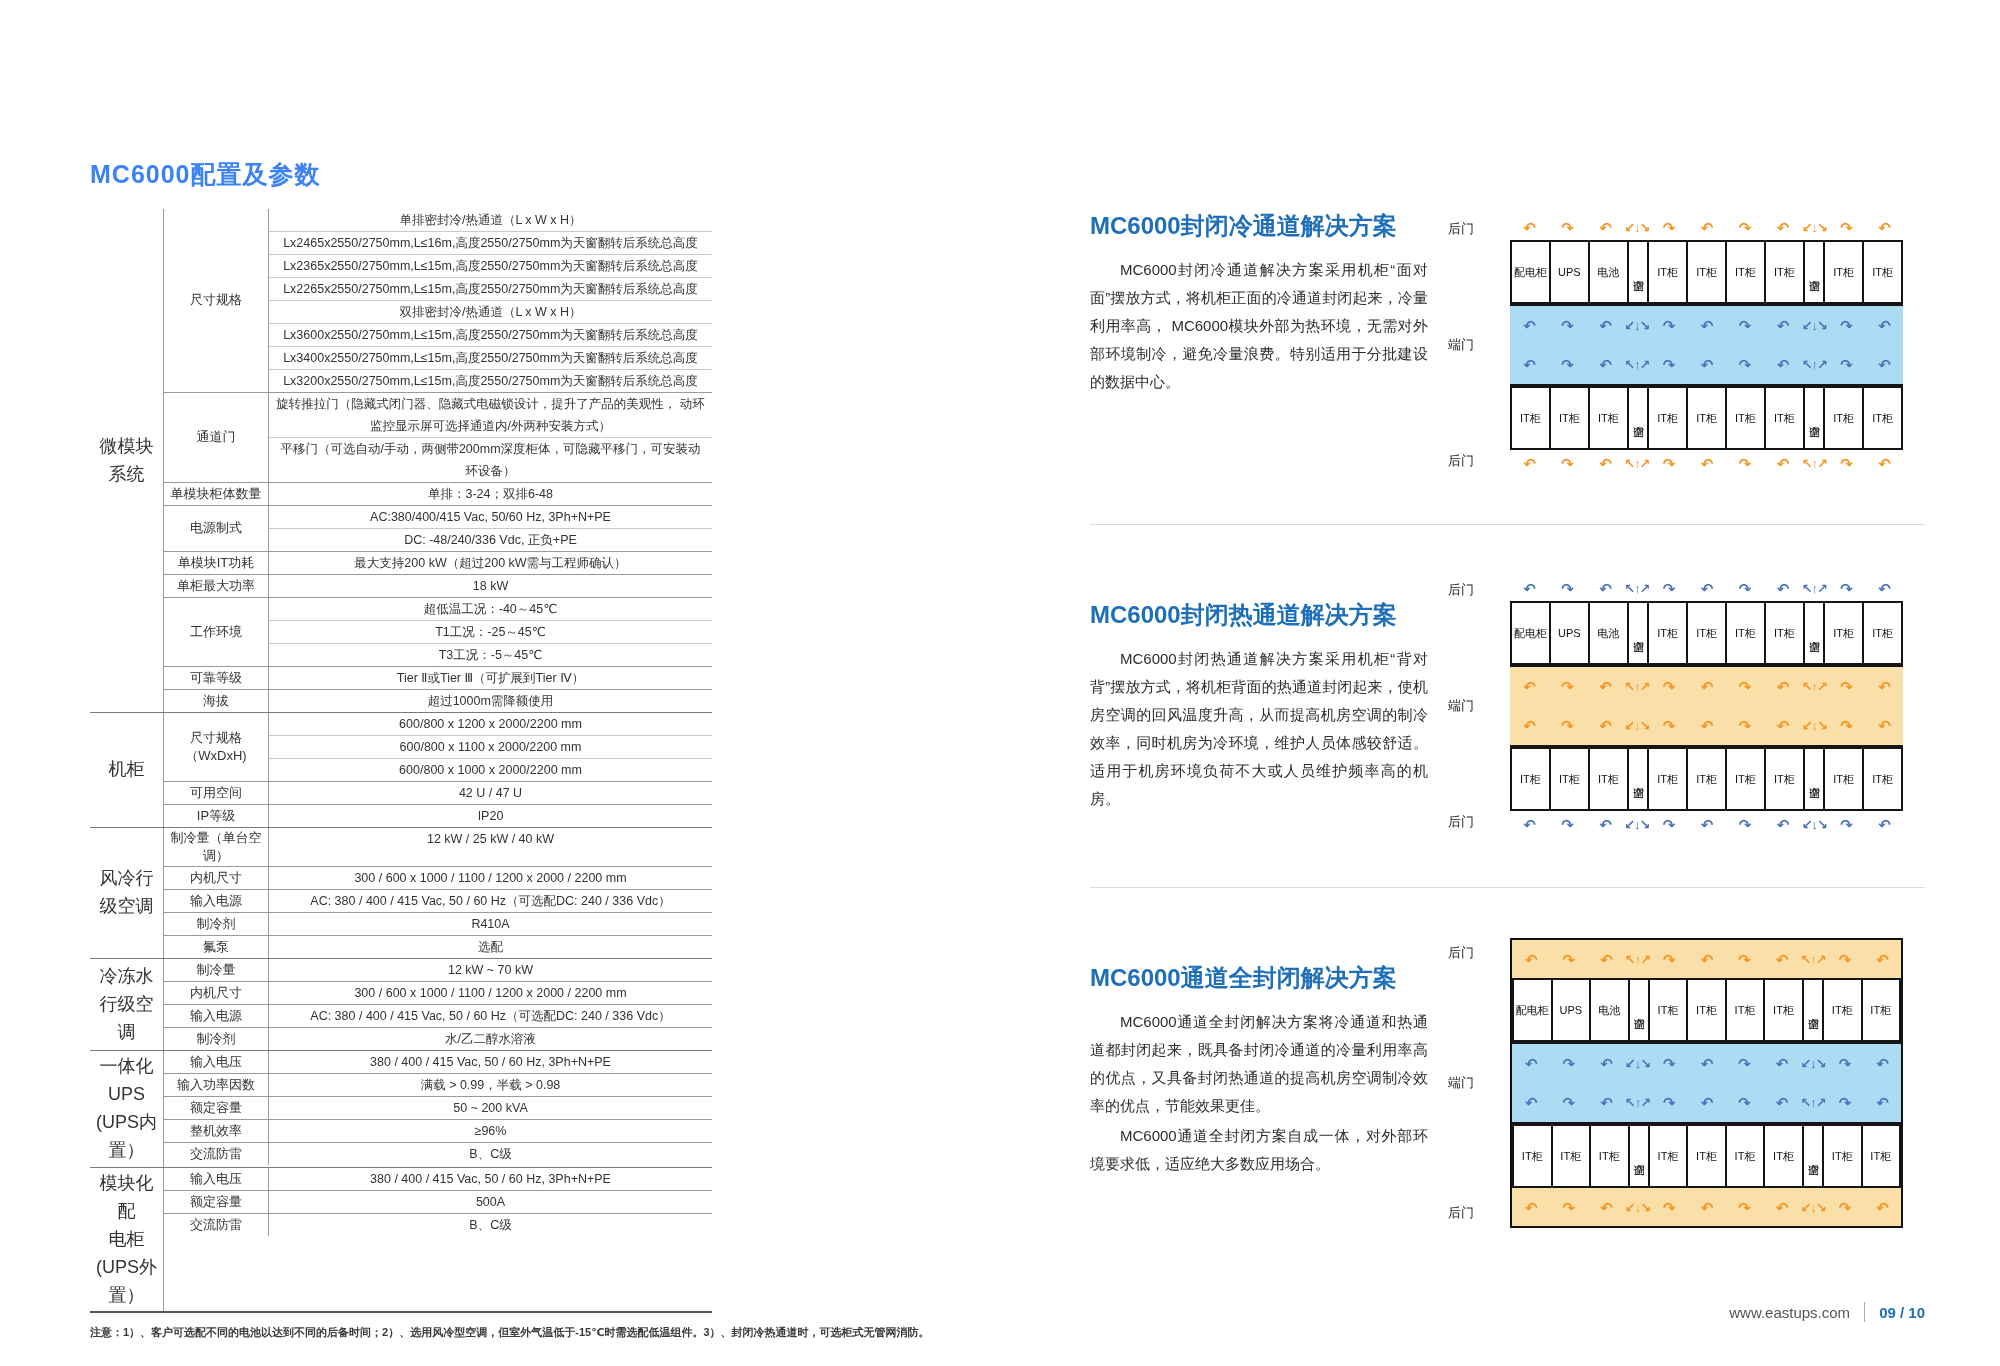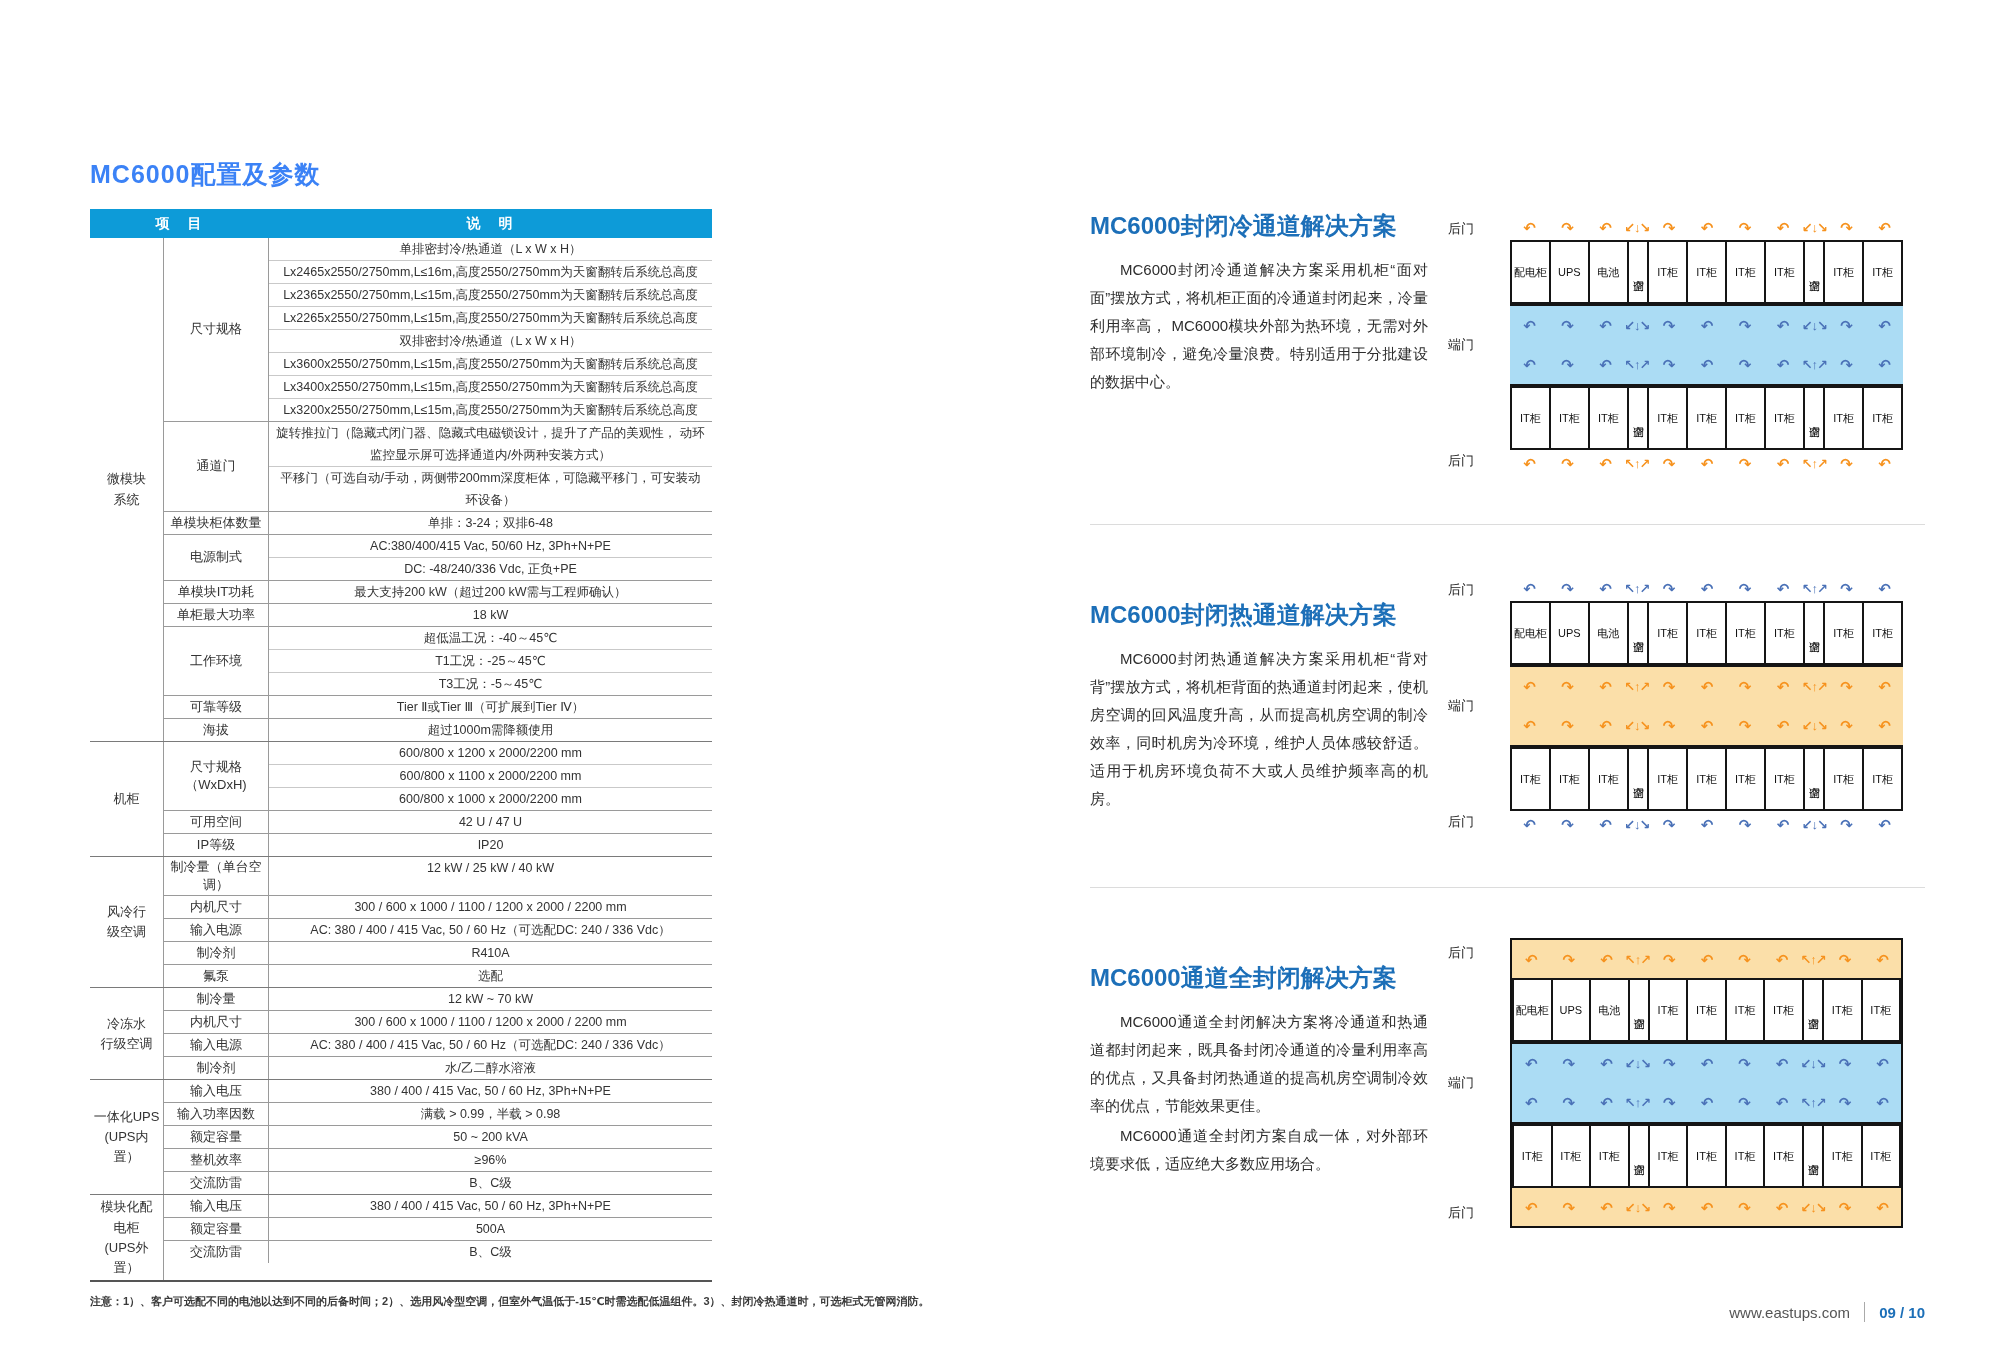"项 目" div.thead { html: <div> <div>项 目</div> <div>说 明</div> </div> -> none }
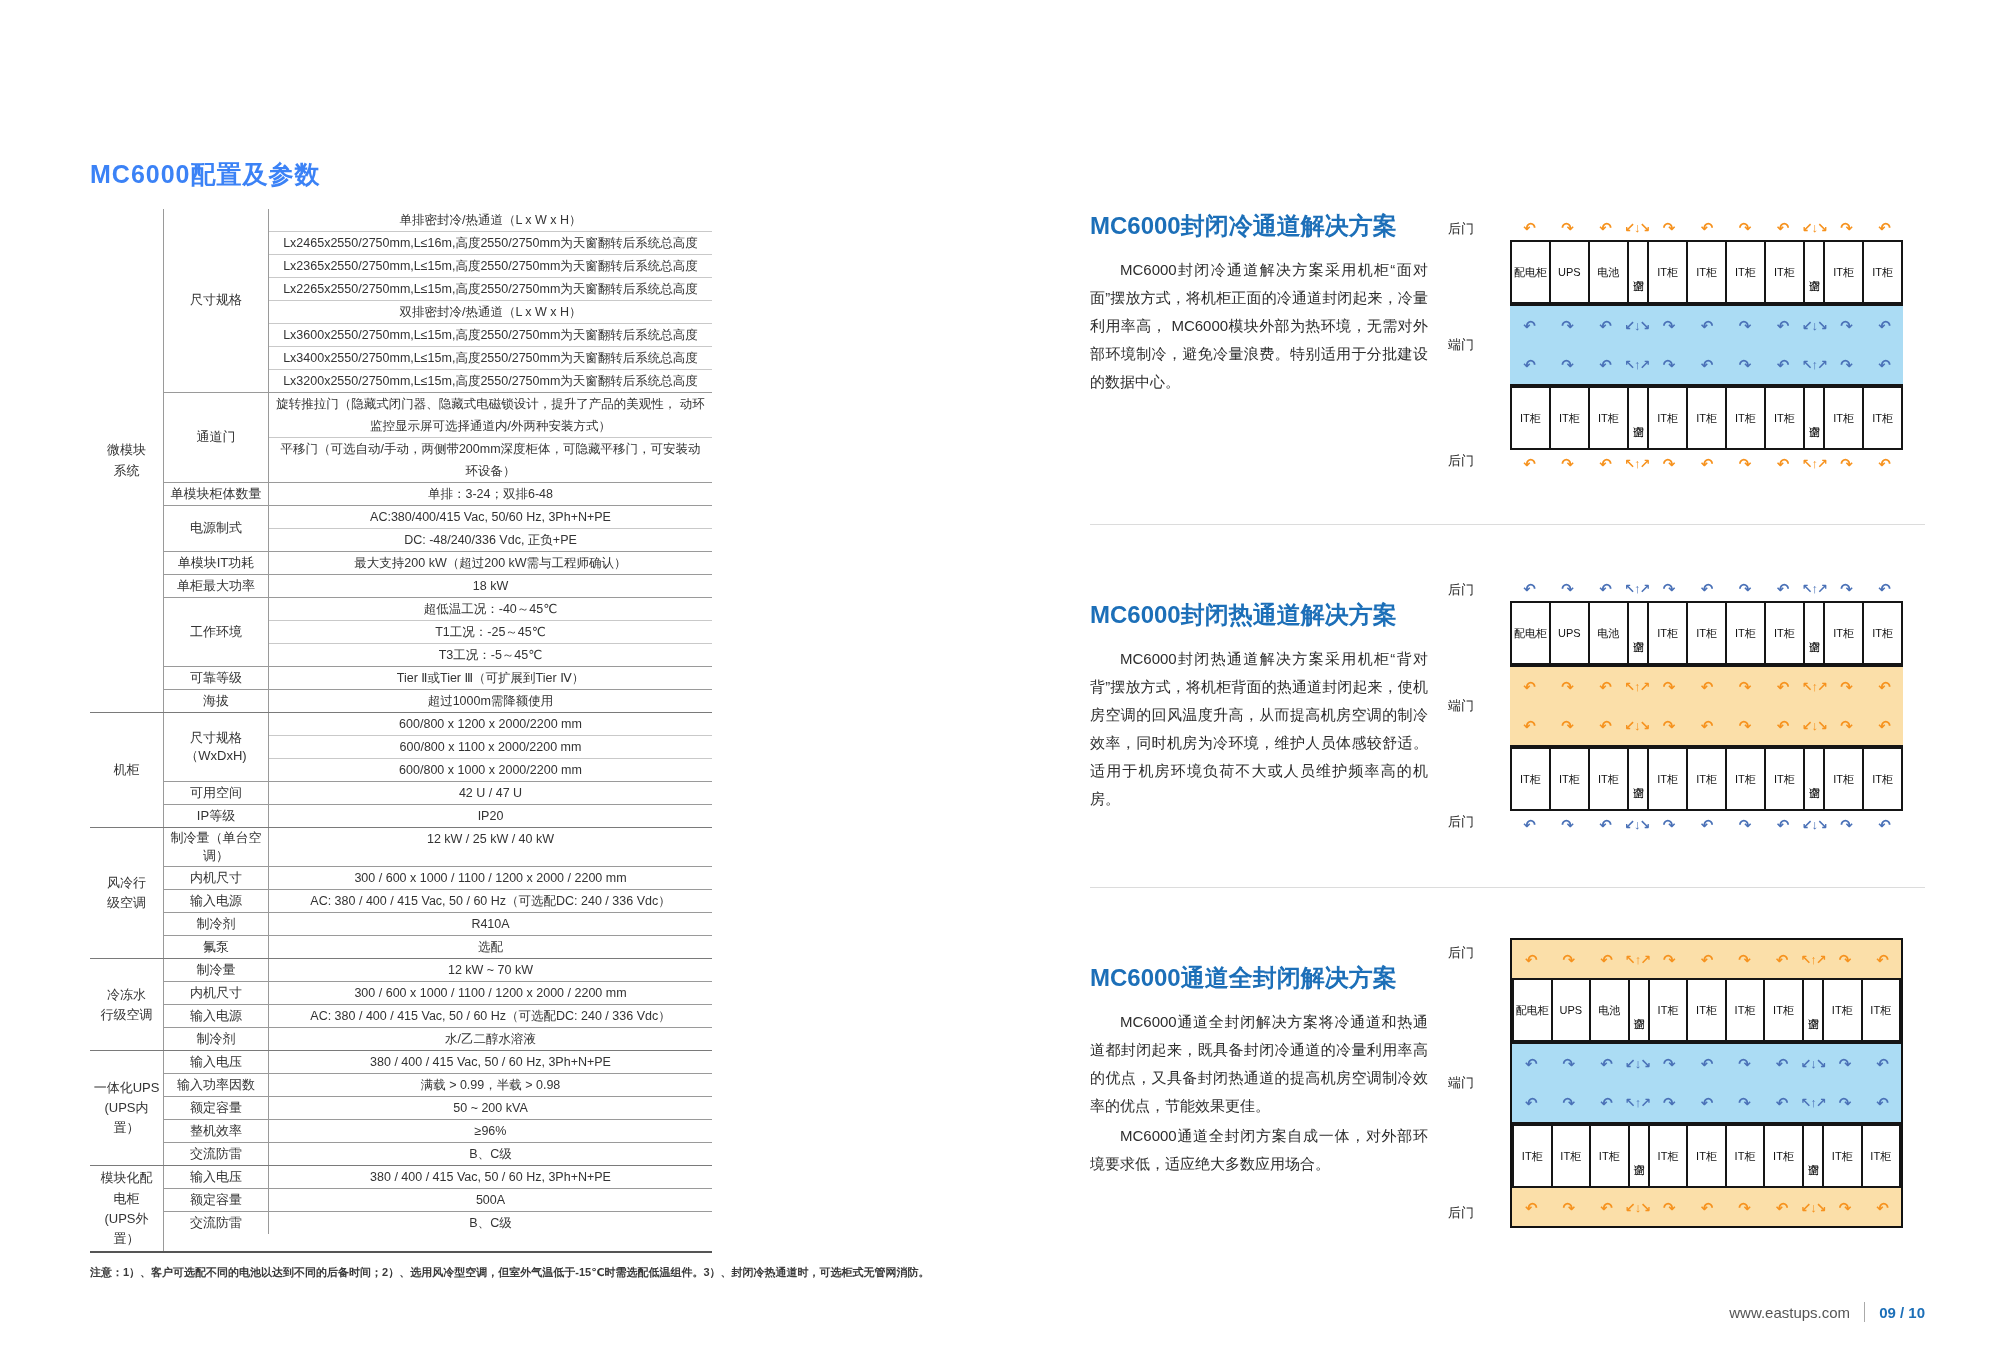"微模块" .g-name { font-size: 13px -> 18px }
